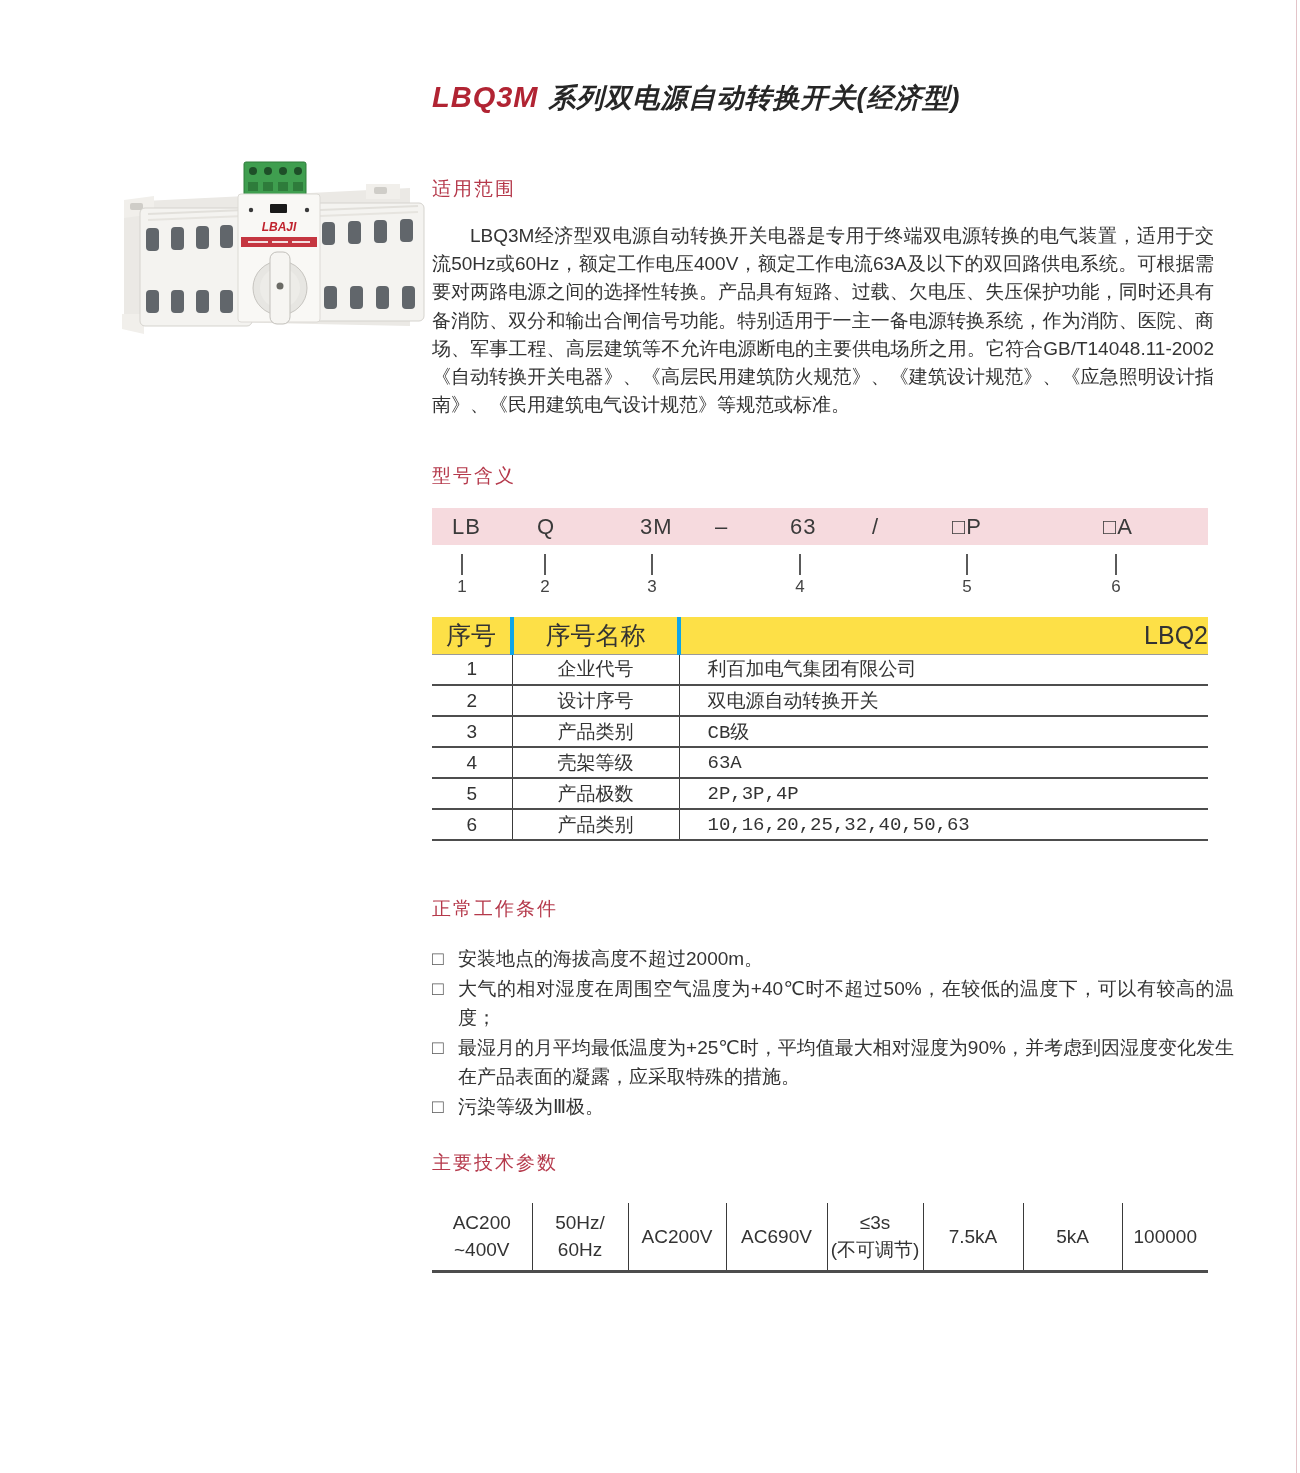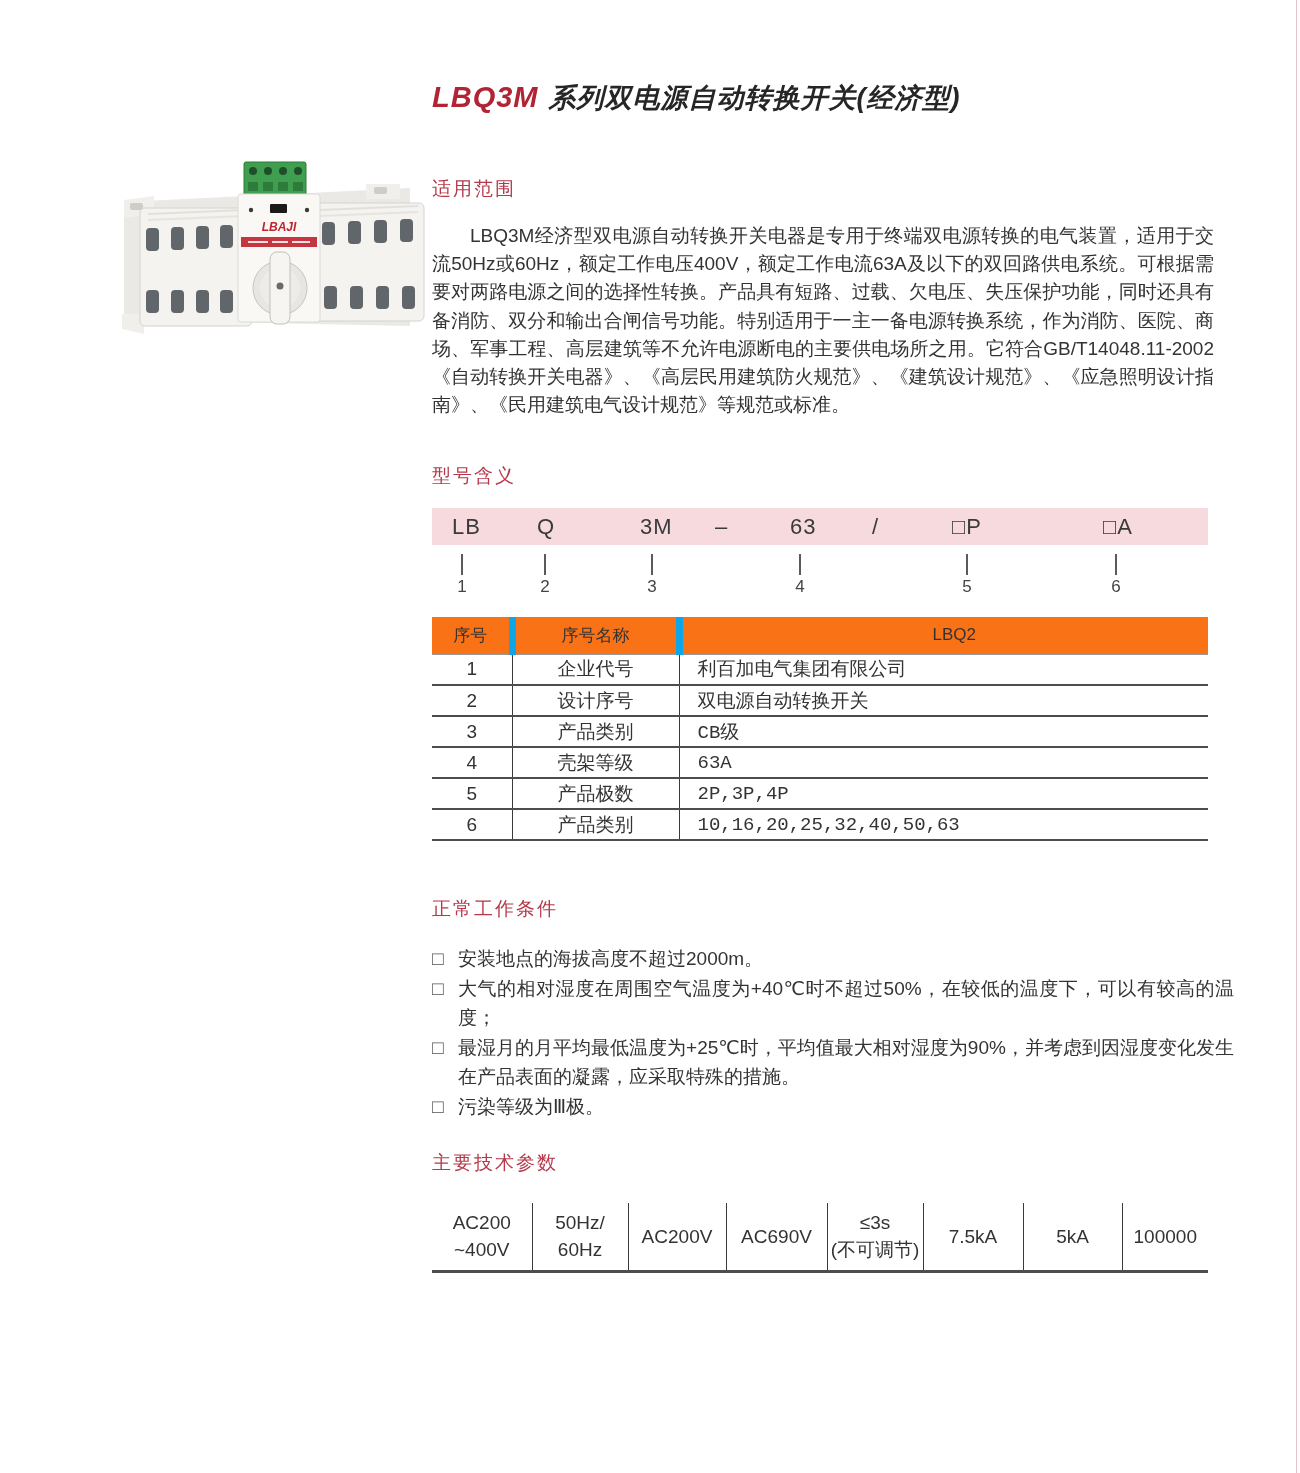"序号" .model-table th { background: #f97316 -> #fde047; font-size: 17px -> 25px }
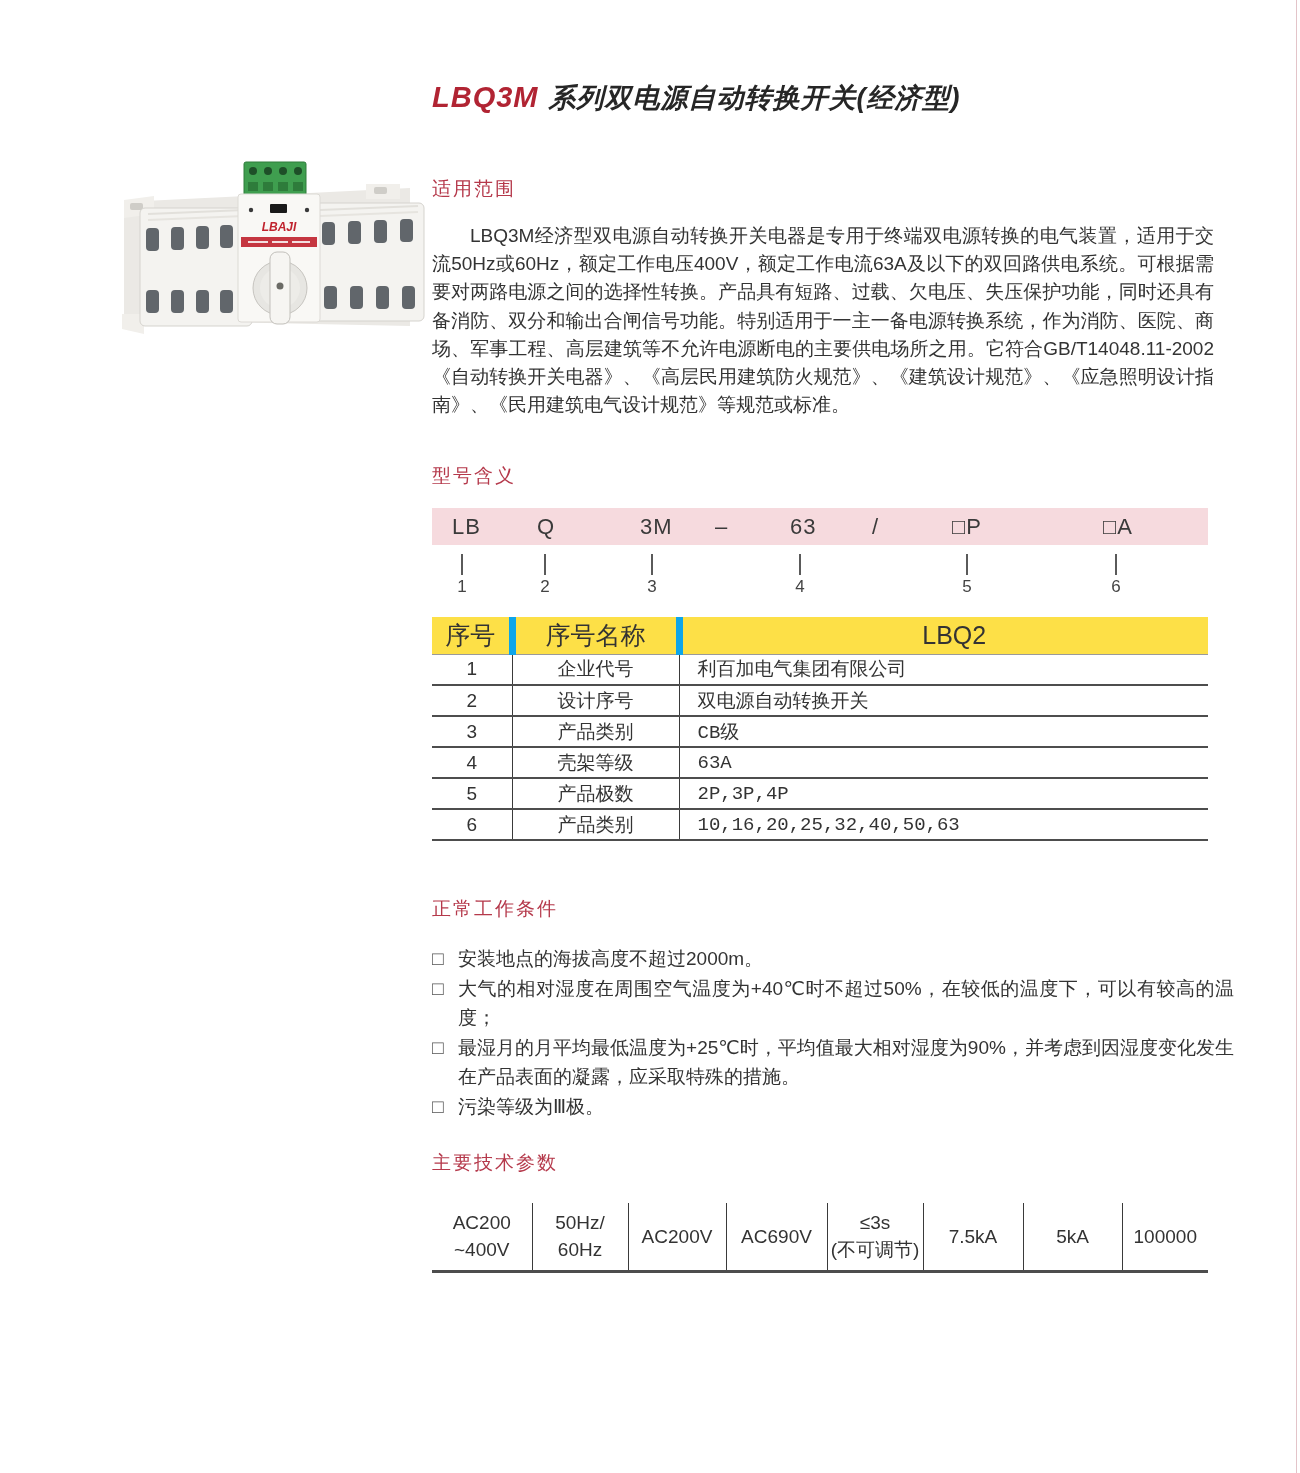"序号名称" .model-table th + th { border-left: 7px solid #0ea5e9 -> 4px solid #0ea5e9 }
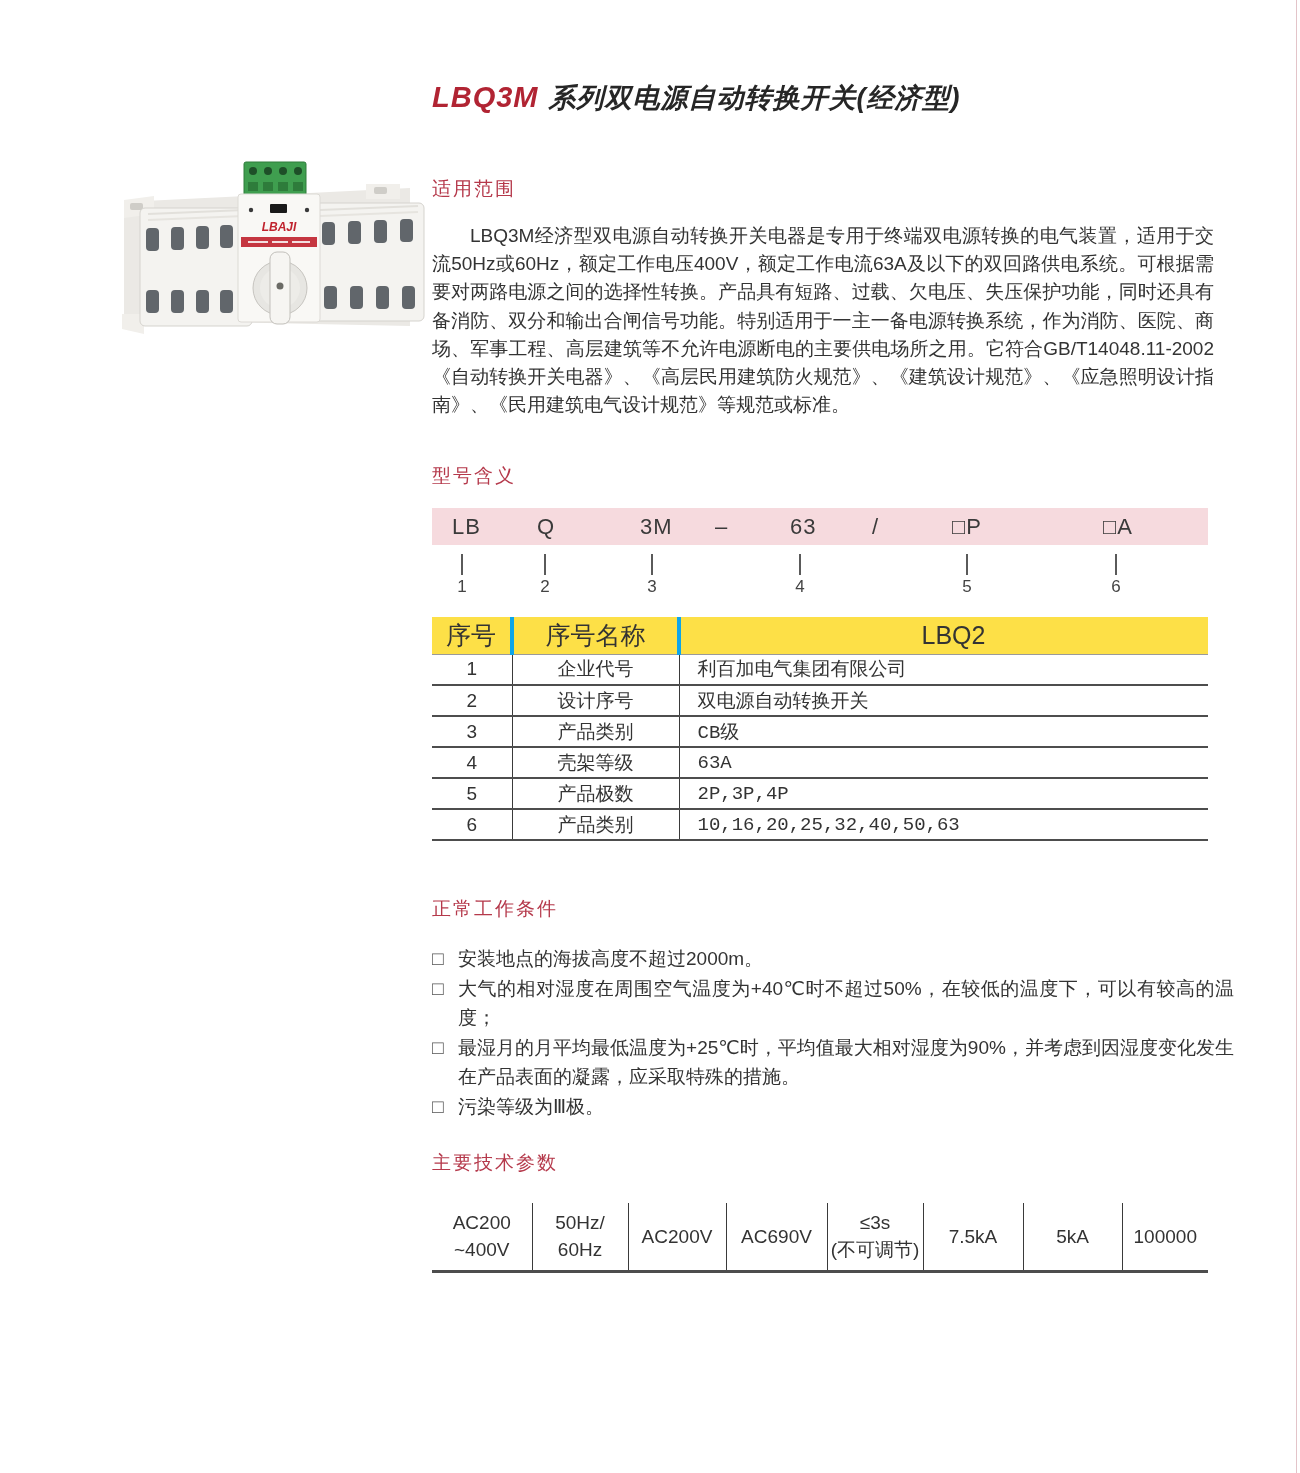"LBQ2" .model-table th.c-val { text-align: center -> right }
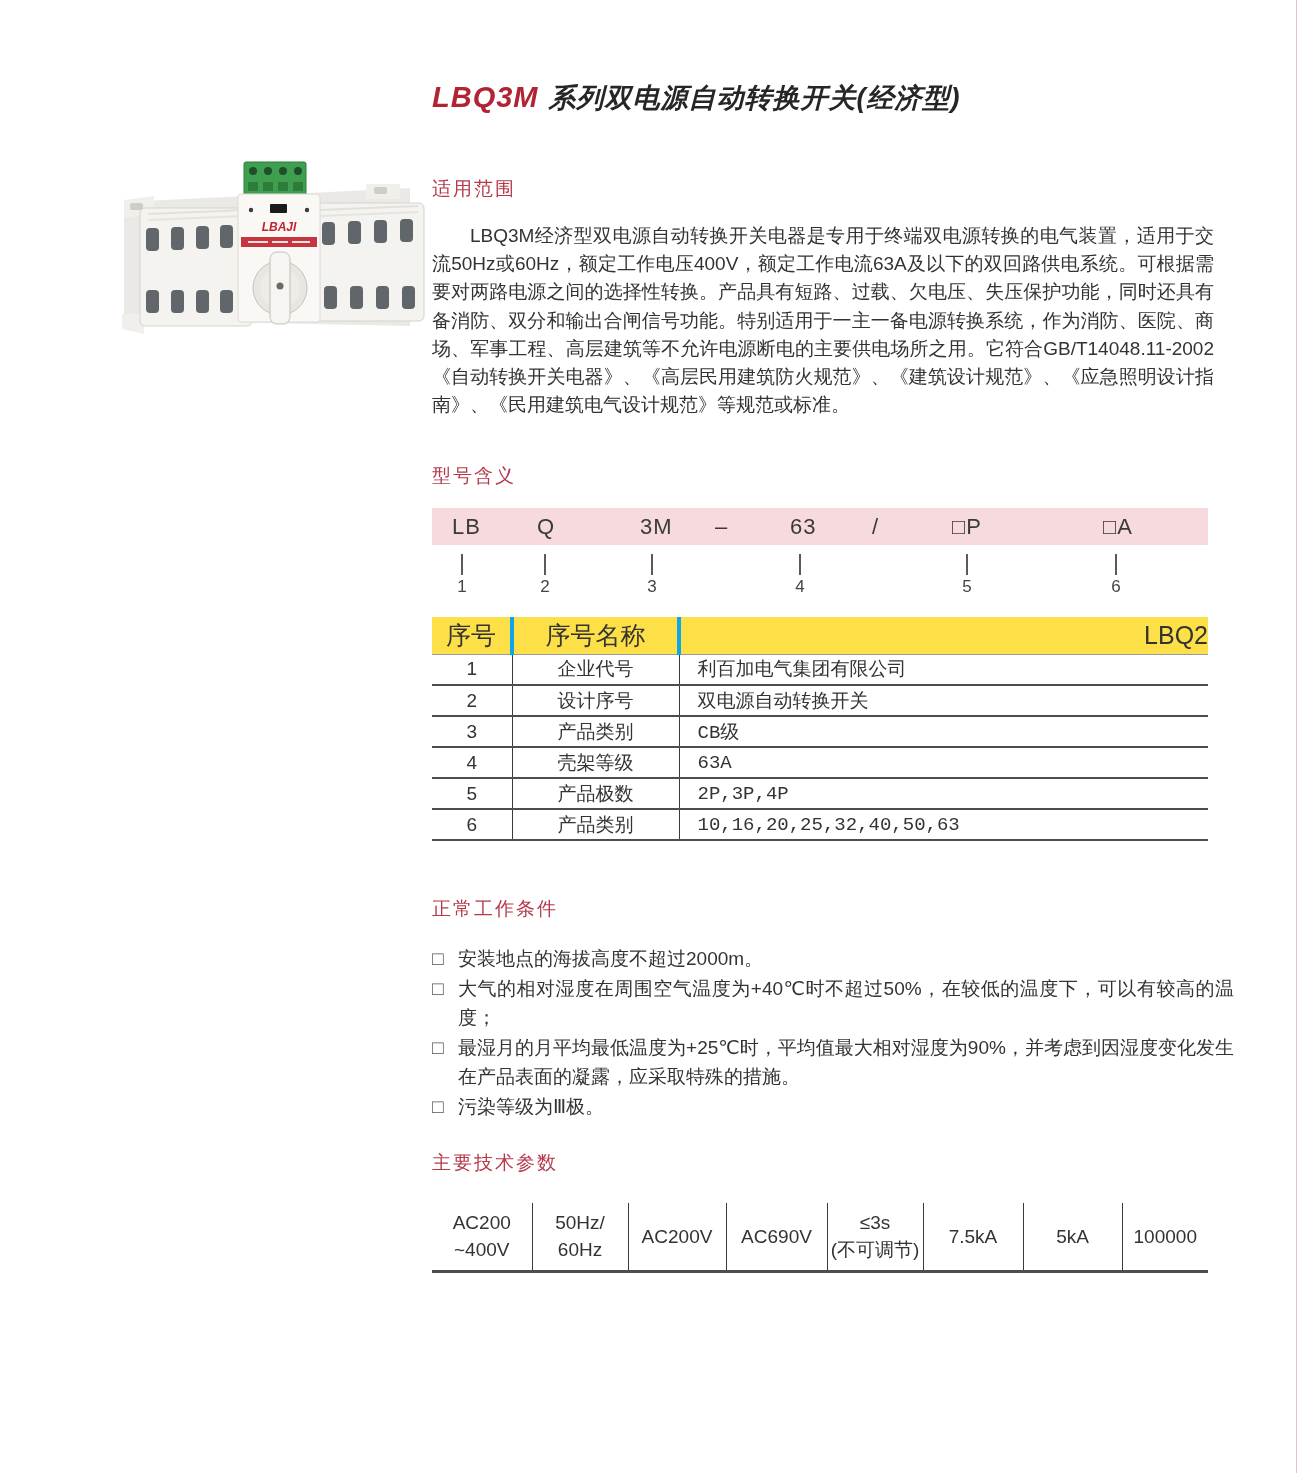"利百加电气集团有限公司" .model-table .c-val { padding-left: 18px -> 28px }
